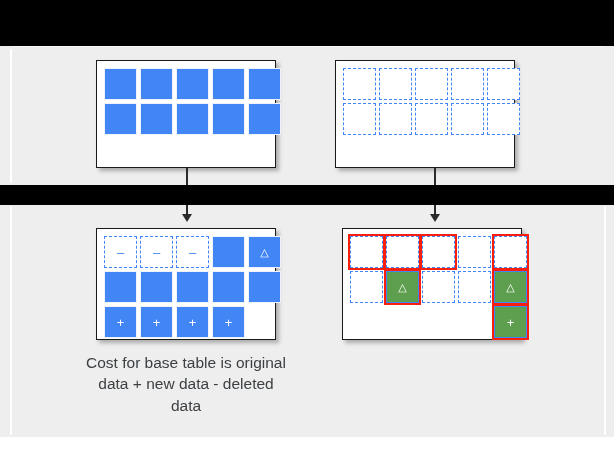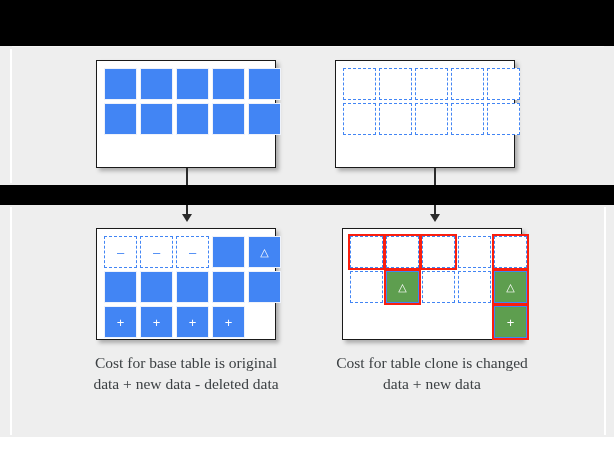"Cost for base table is" .caption { font-family: Liberation Serif, serif -> Liberation Sans, sans-serif }
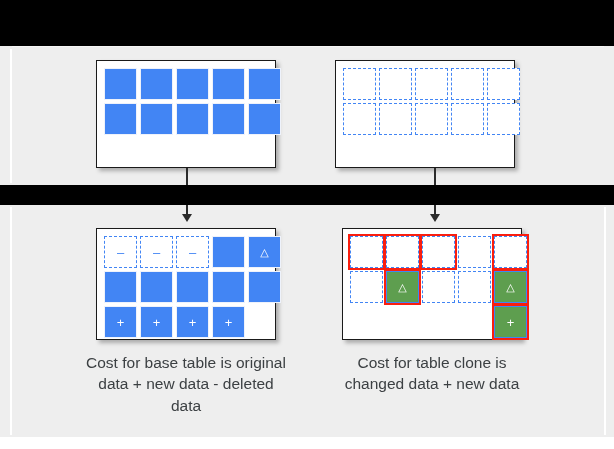"Cost for table clone is" div.caption { html: <div>Cost for table clone is changed data + new data</div> -> none }
